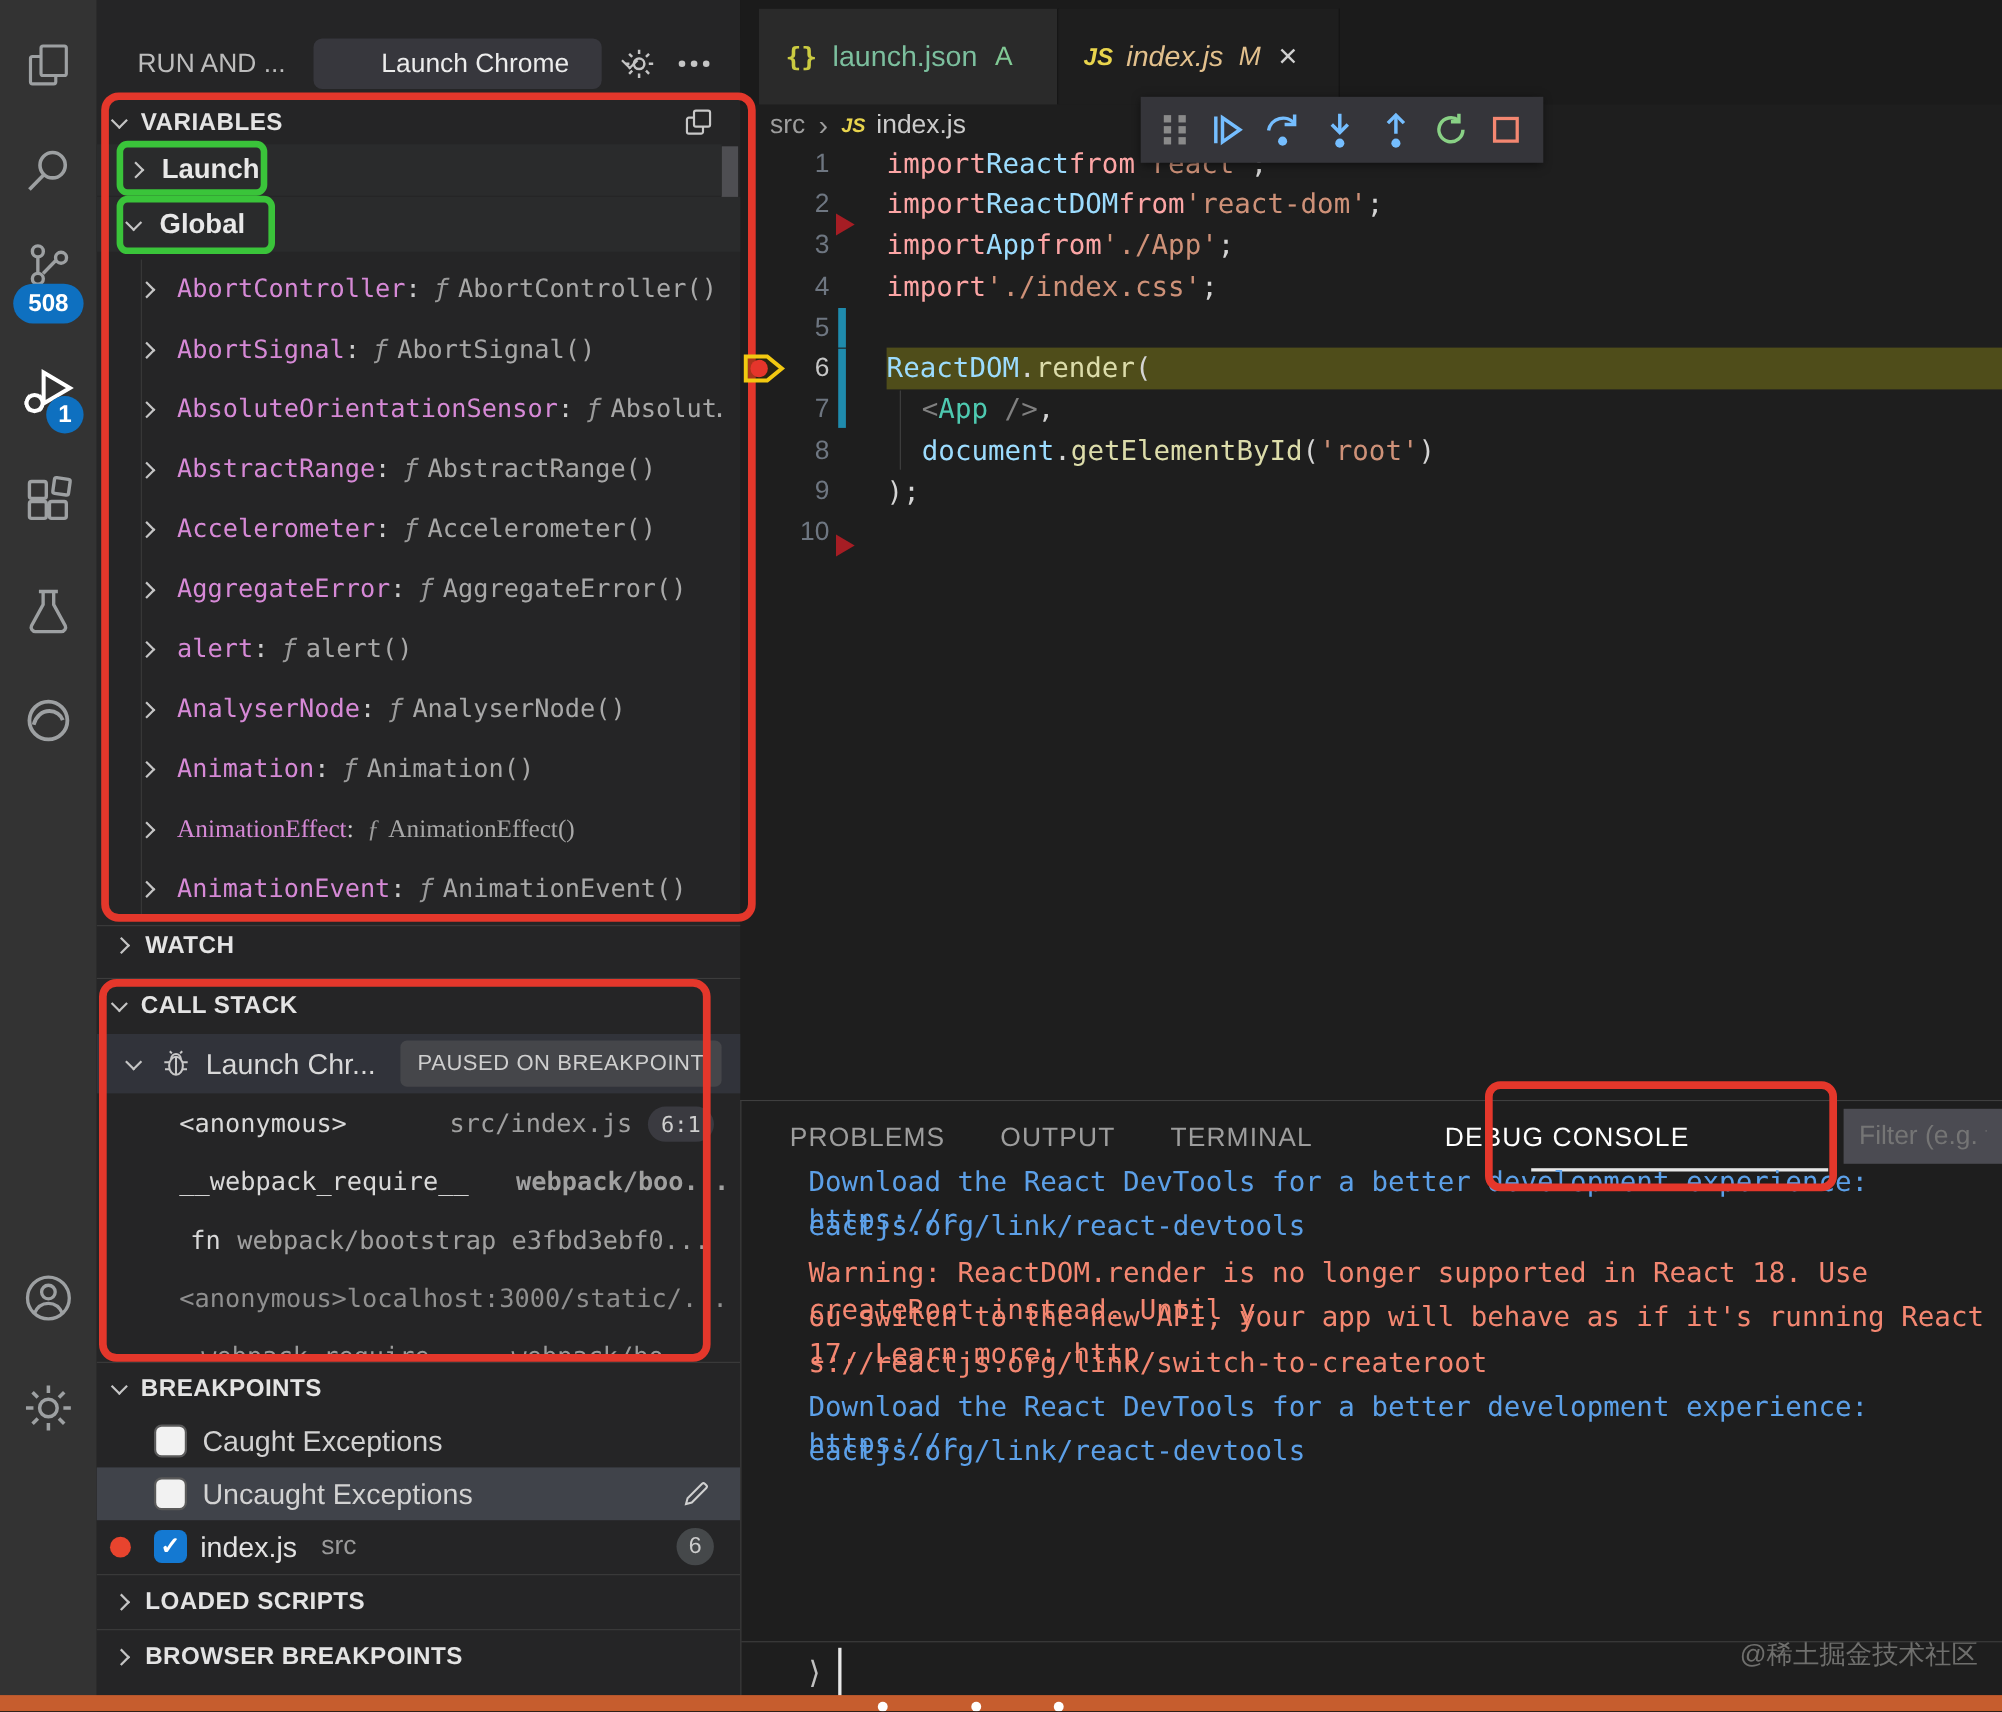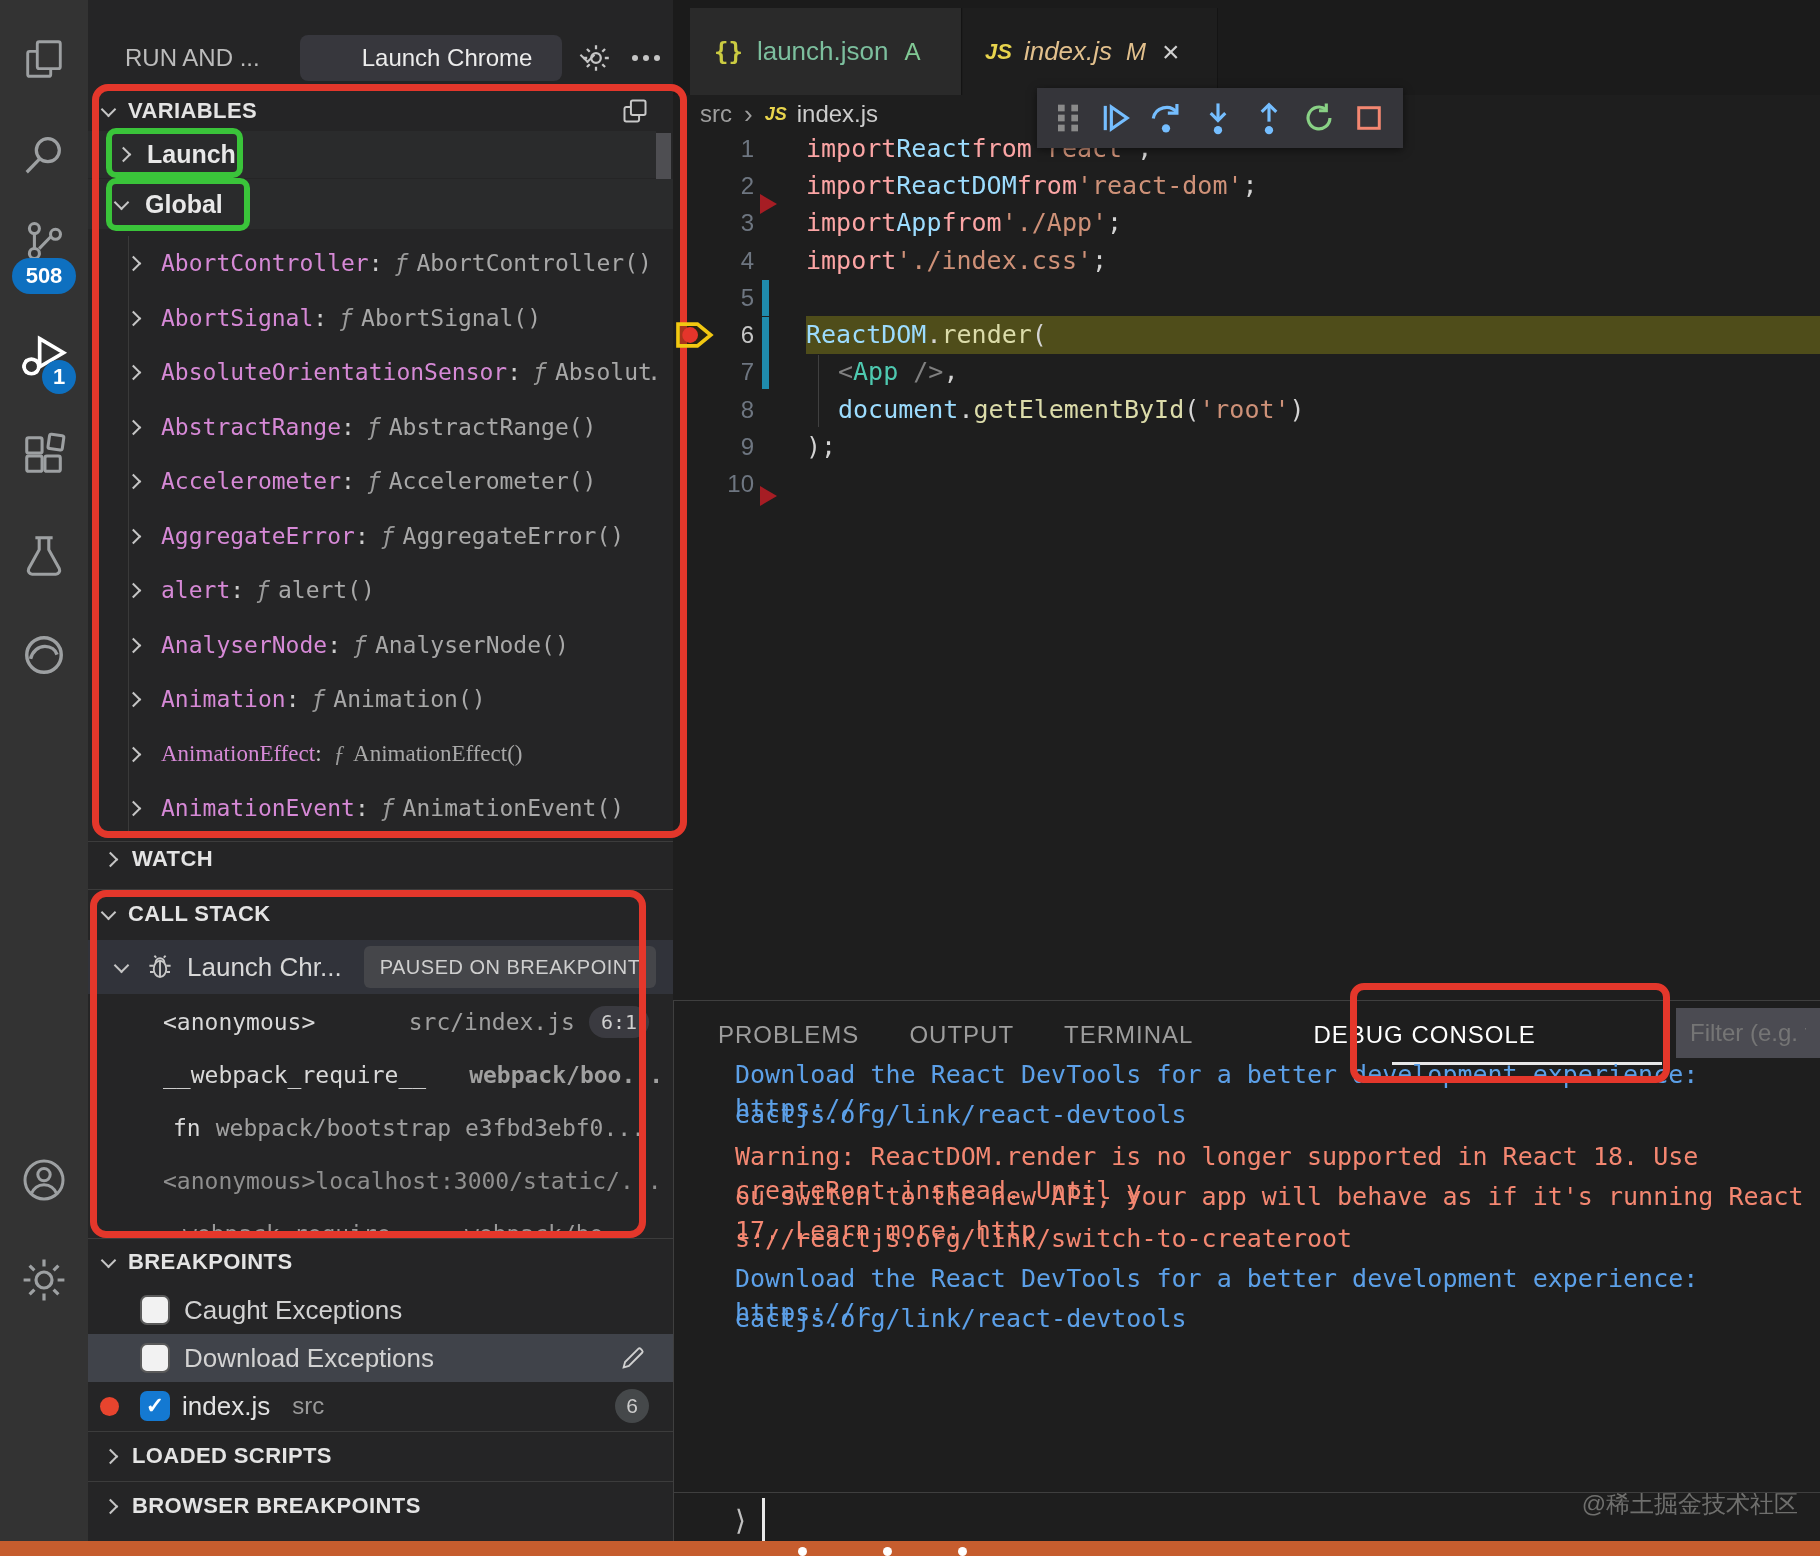"Launch Chrome" div.row { margin-left: 40px -> 25px }
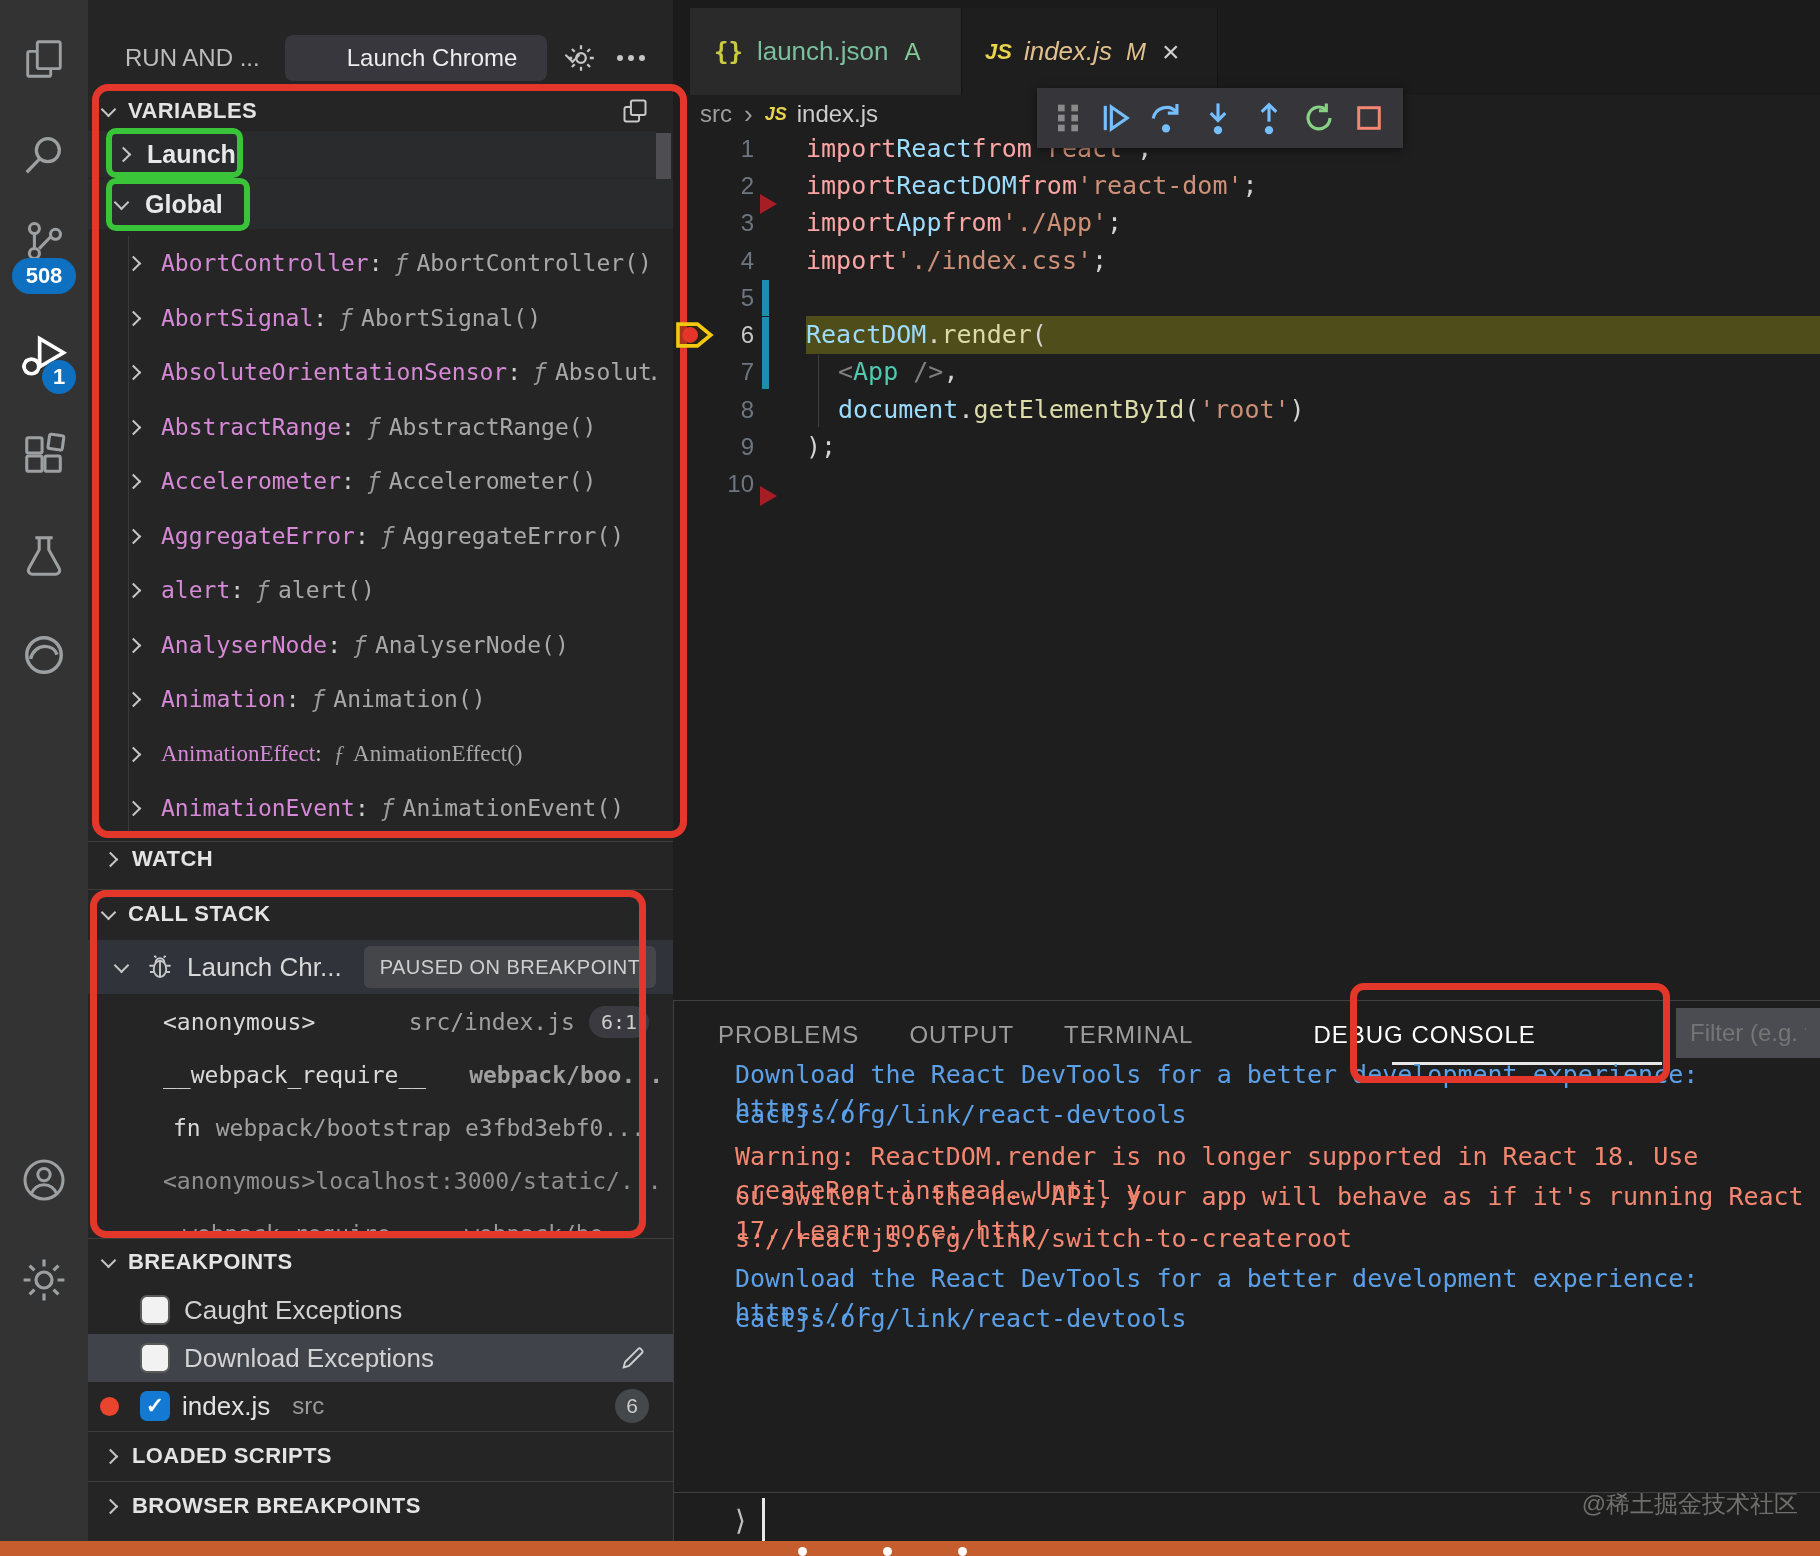"Download Exceptions" span { text: Download -> Uncaught }
